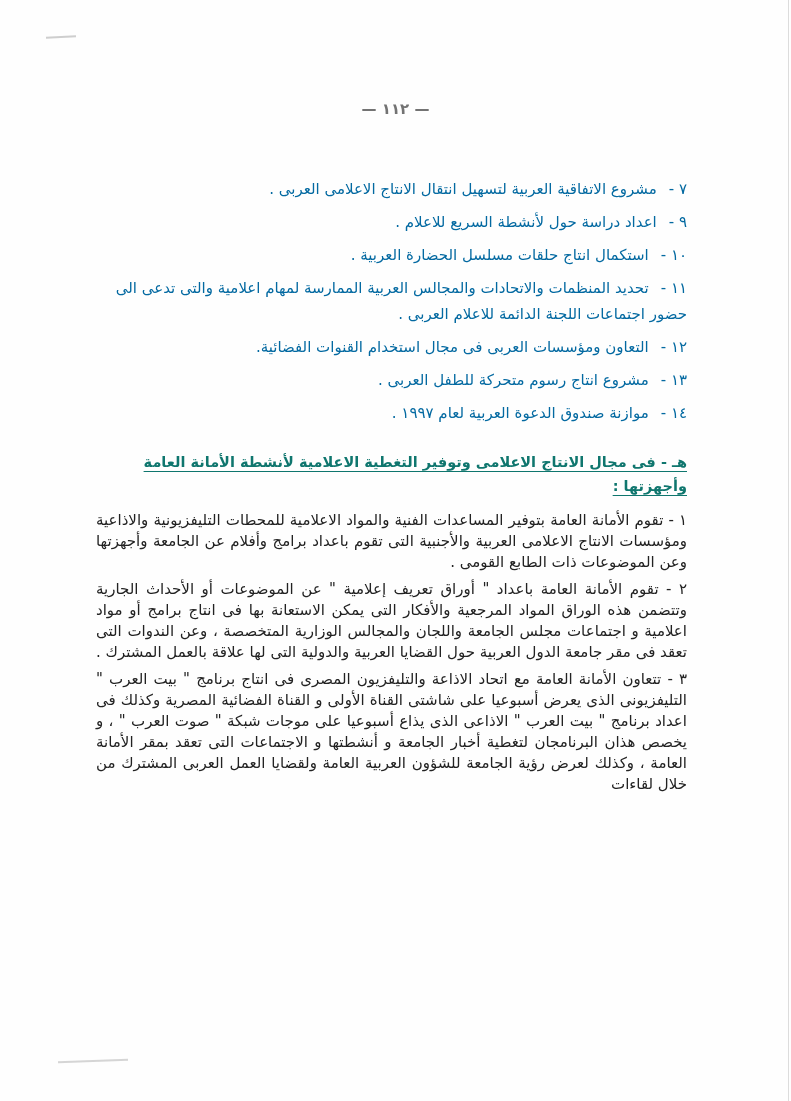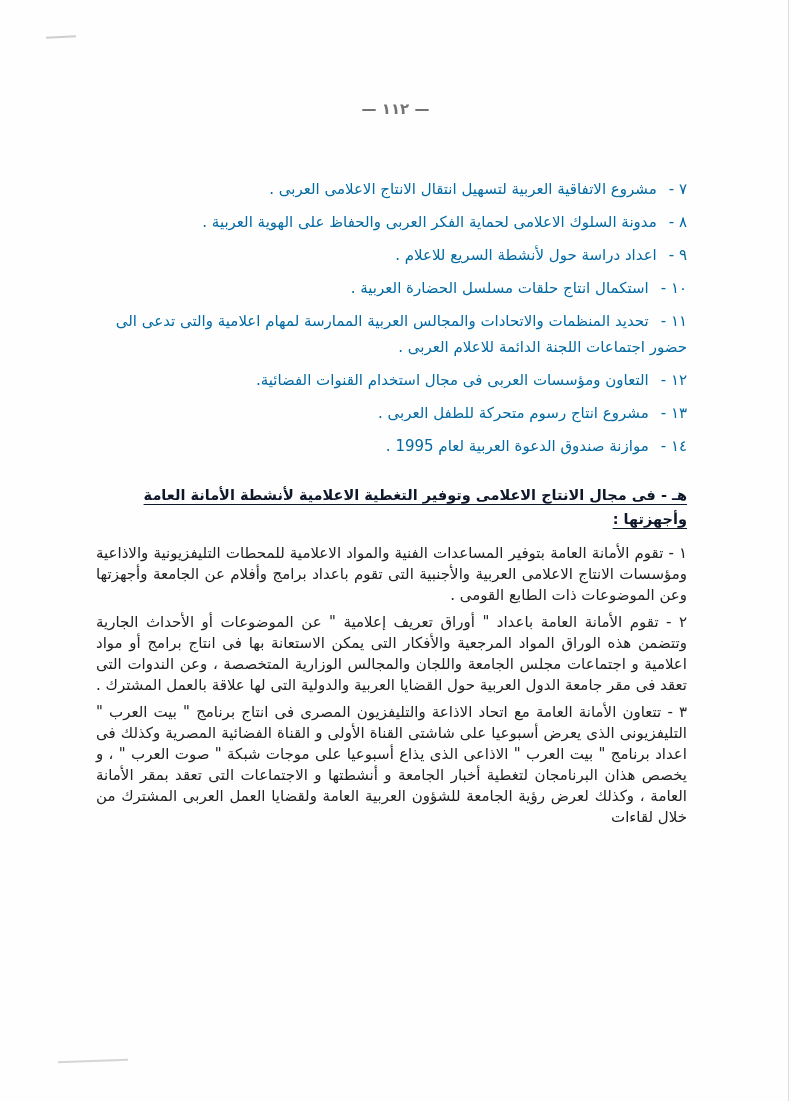"٨ -مدونة السلوك الاعلامى لحماية" li.list-item { html: <li> <span>٨ -</span><span>مدونة السلوك الاعلامى لحماية الفكر العربى والحفاظ على الهوية العربية .</span> </li> -> none }
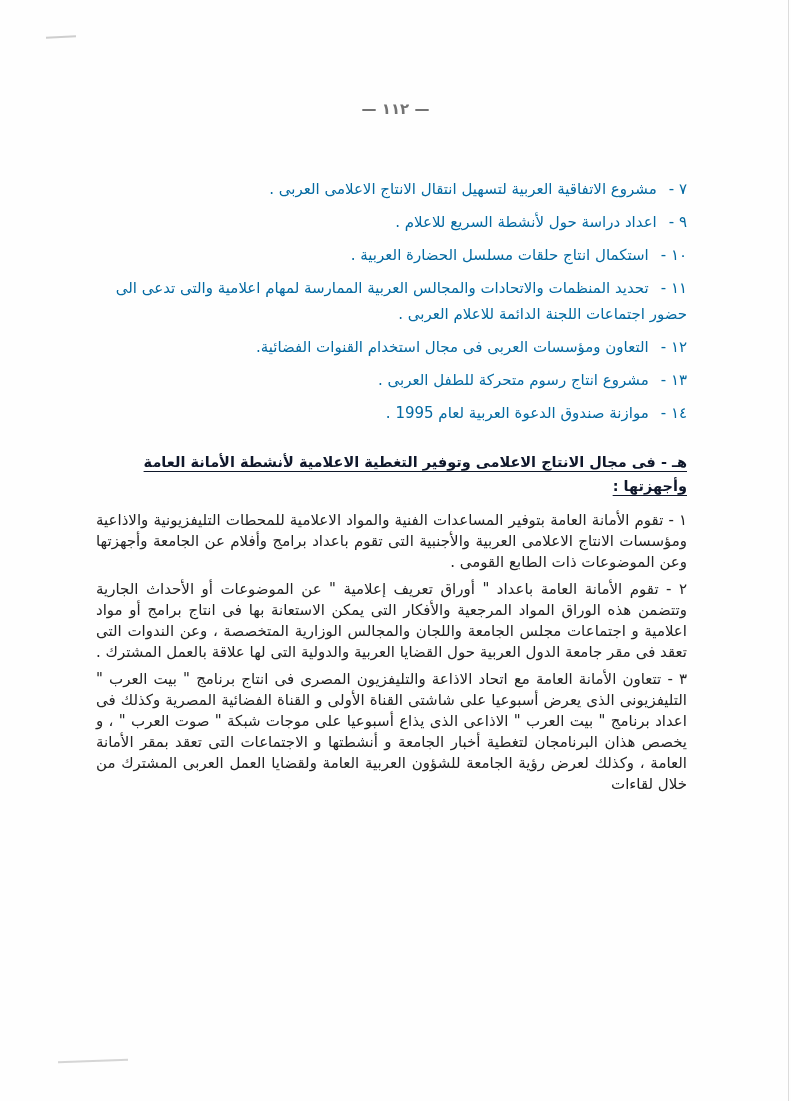"موازنة صندوق الدعوة العربية لعام" span.txt { text: 1995 -> ١٩٩٧ }
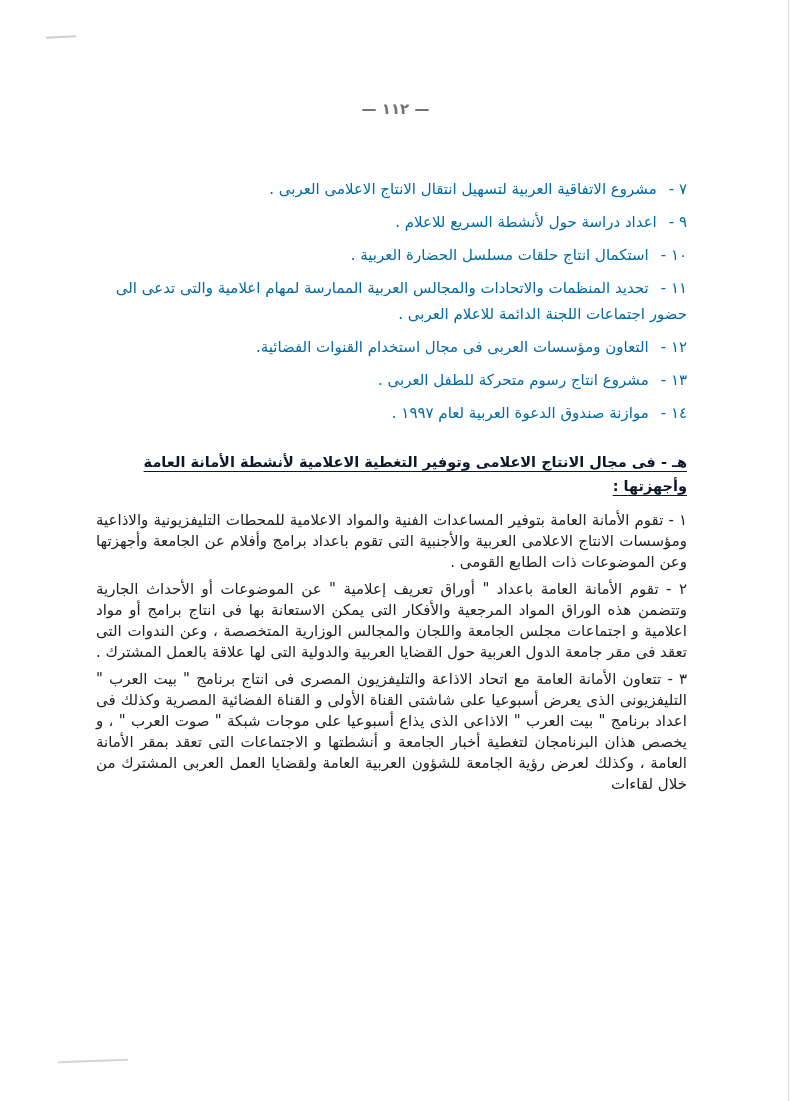"هـ - فى مجال الانتاج" .section-heading { color: #0f172a -> #0f766e }
